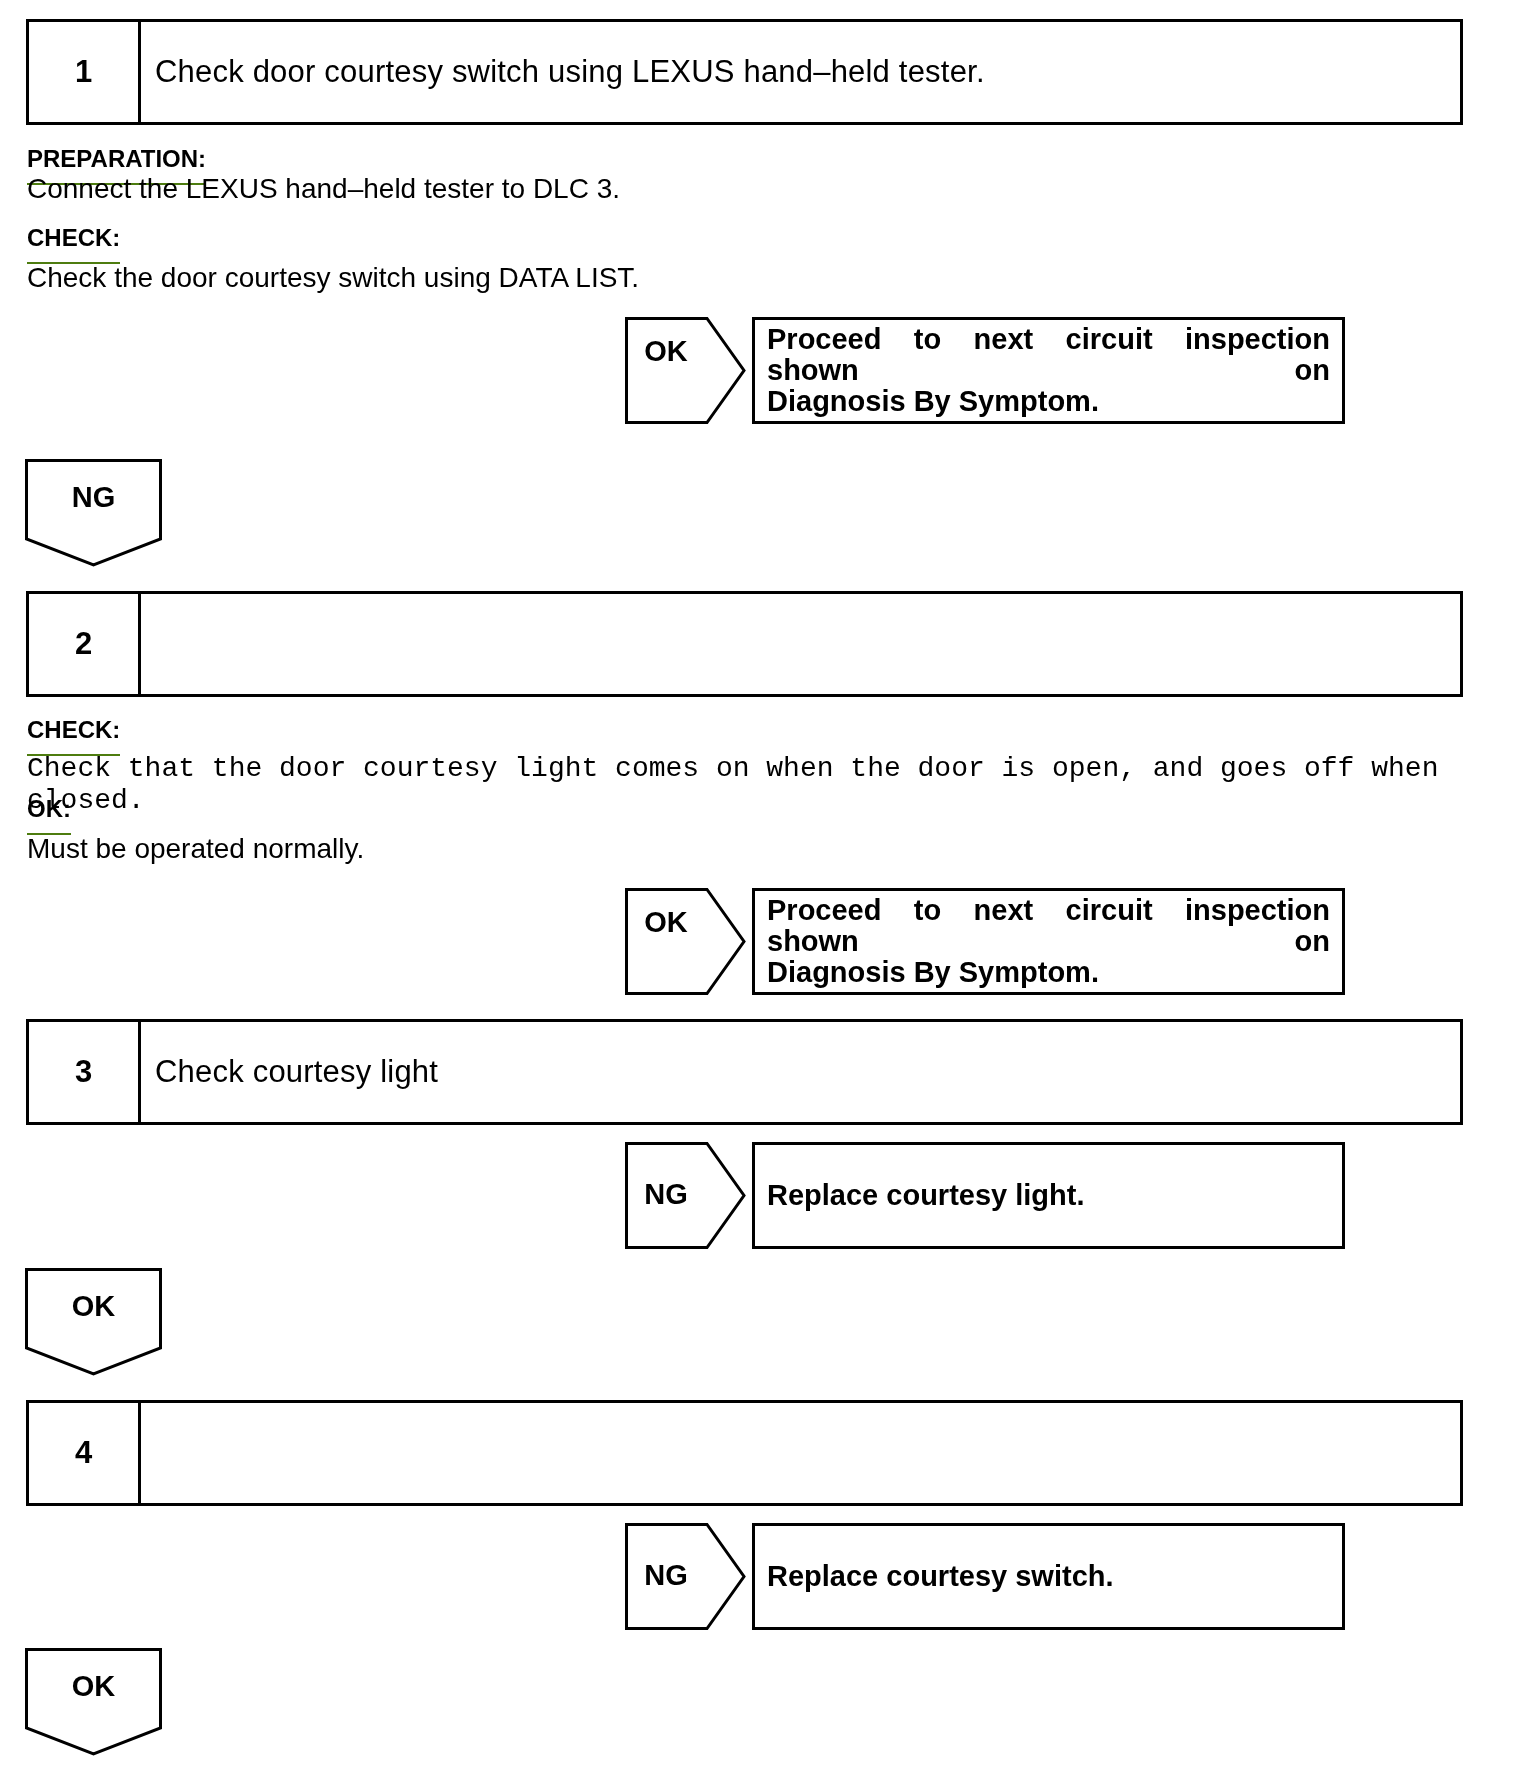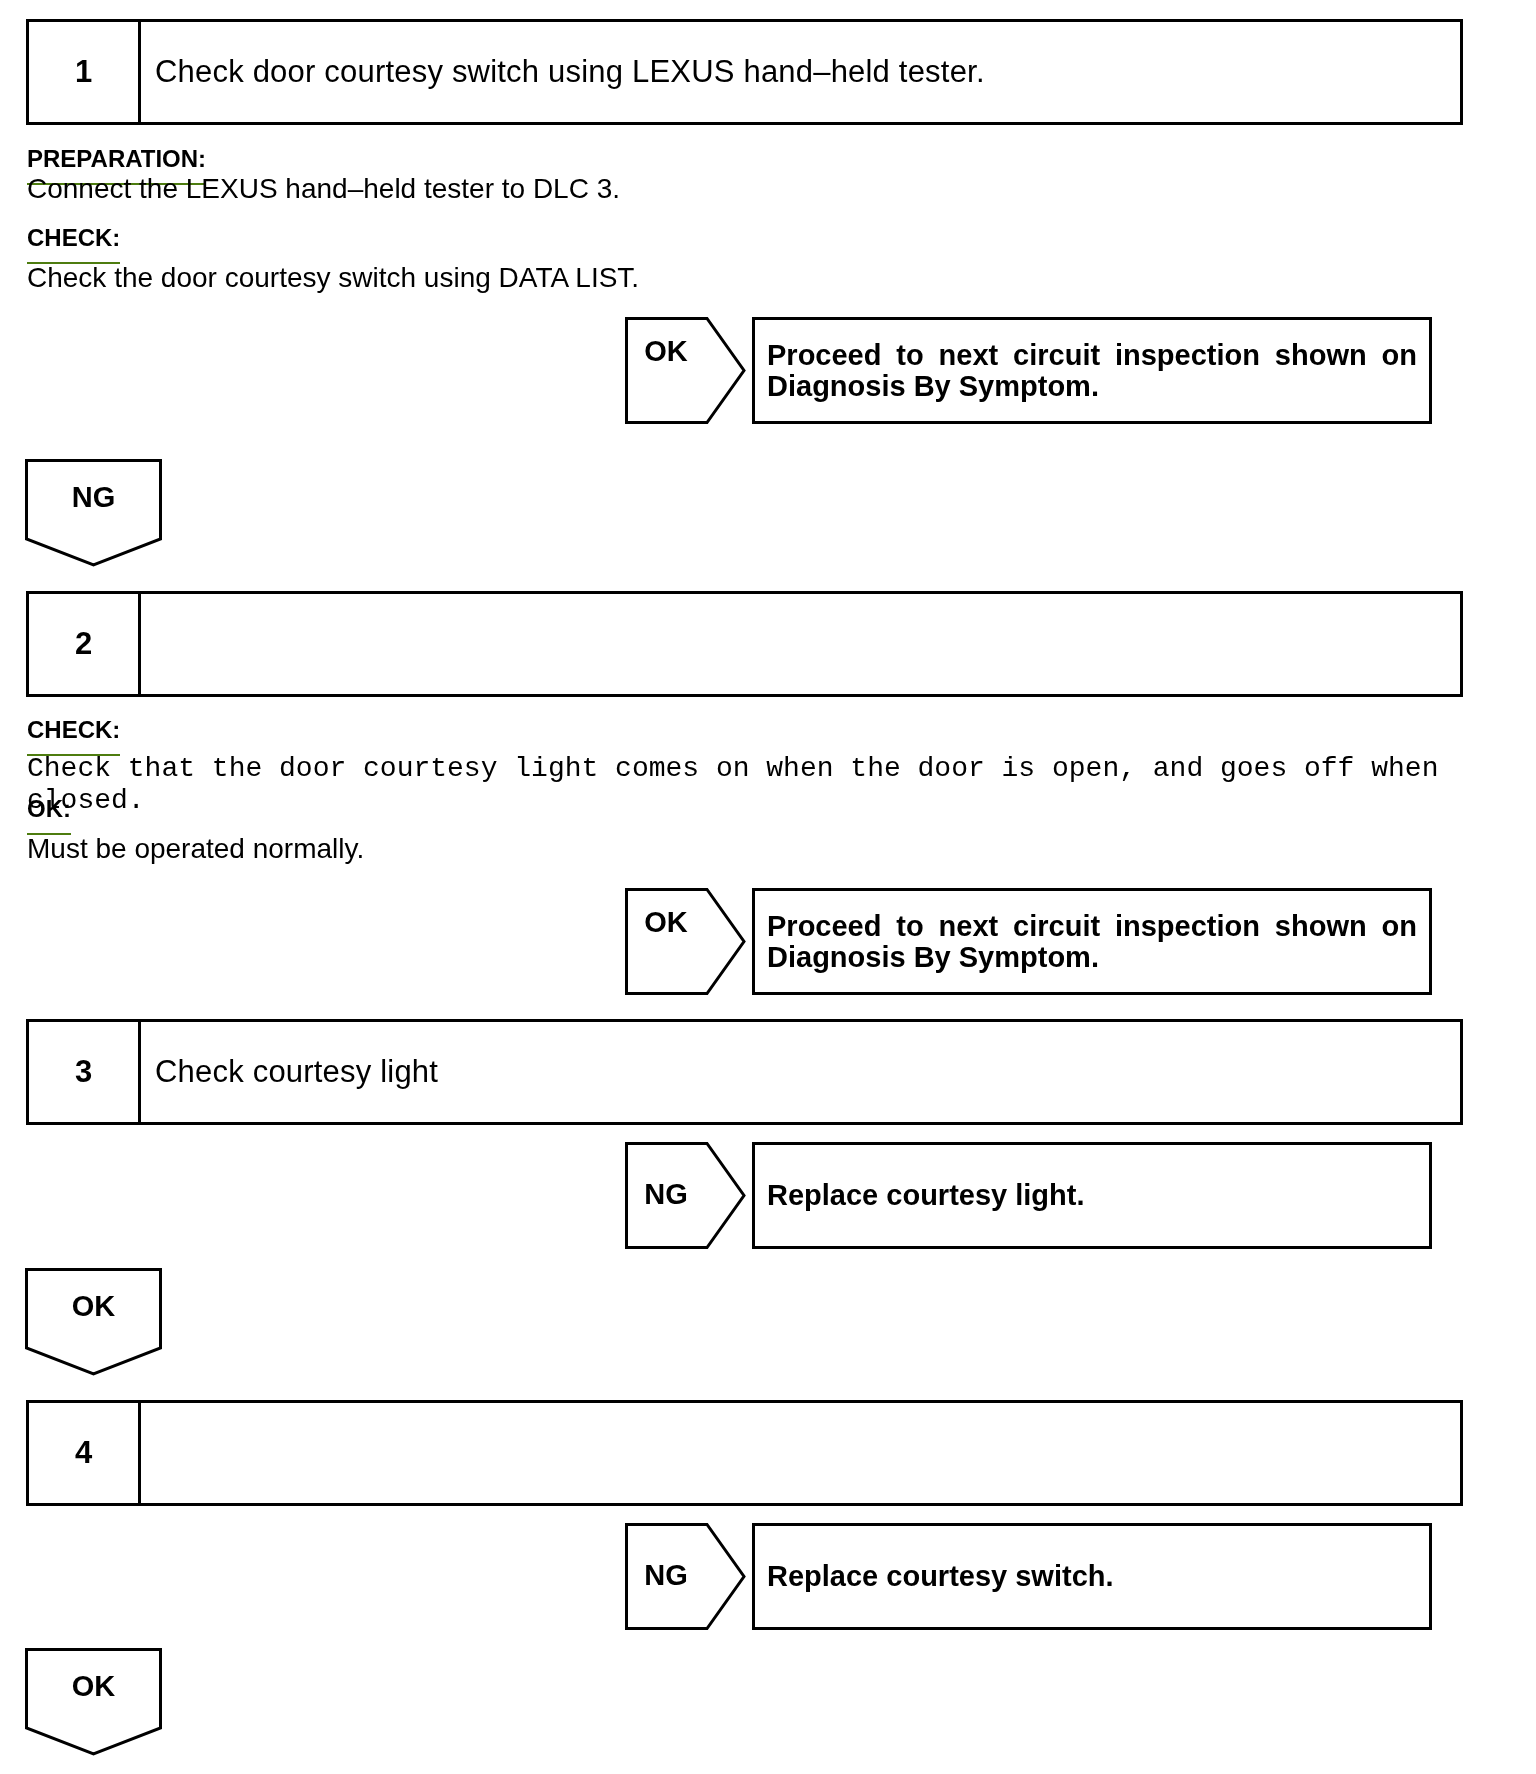"Proceed to next circuit inspection" .result-box { width: 680px -> 593px }
